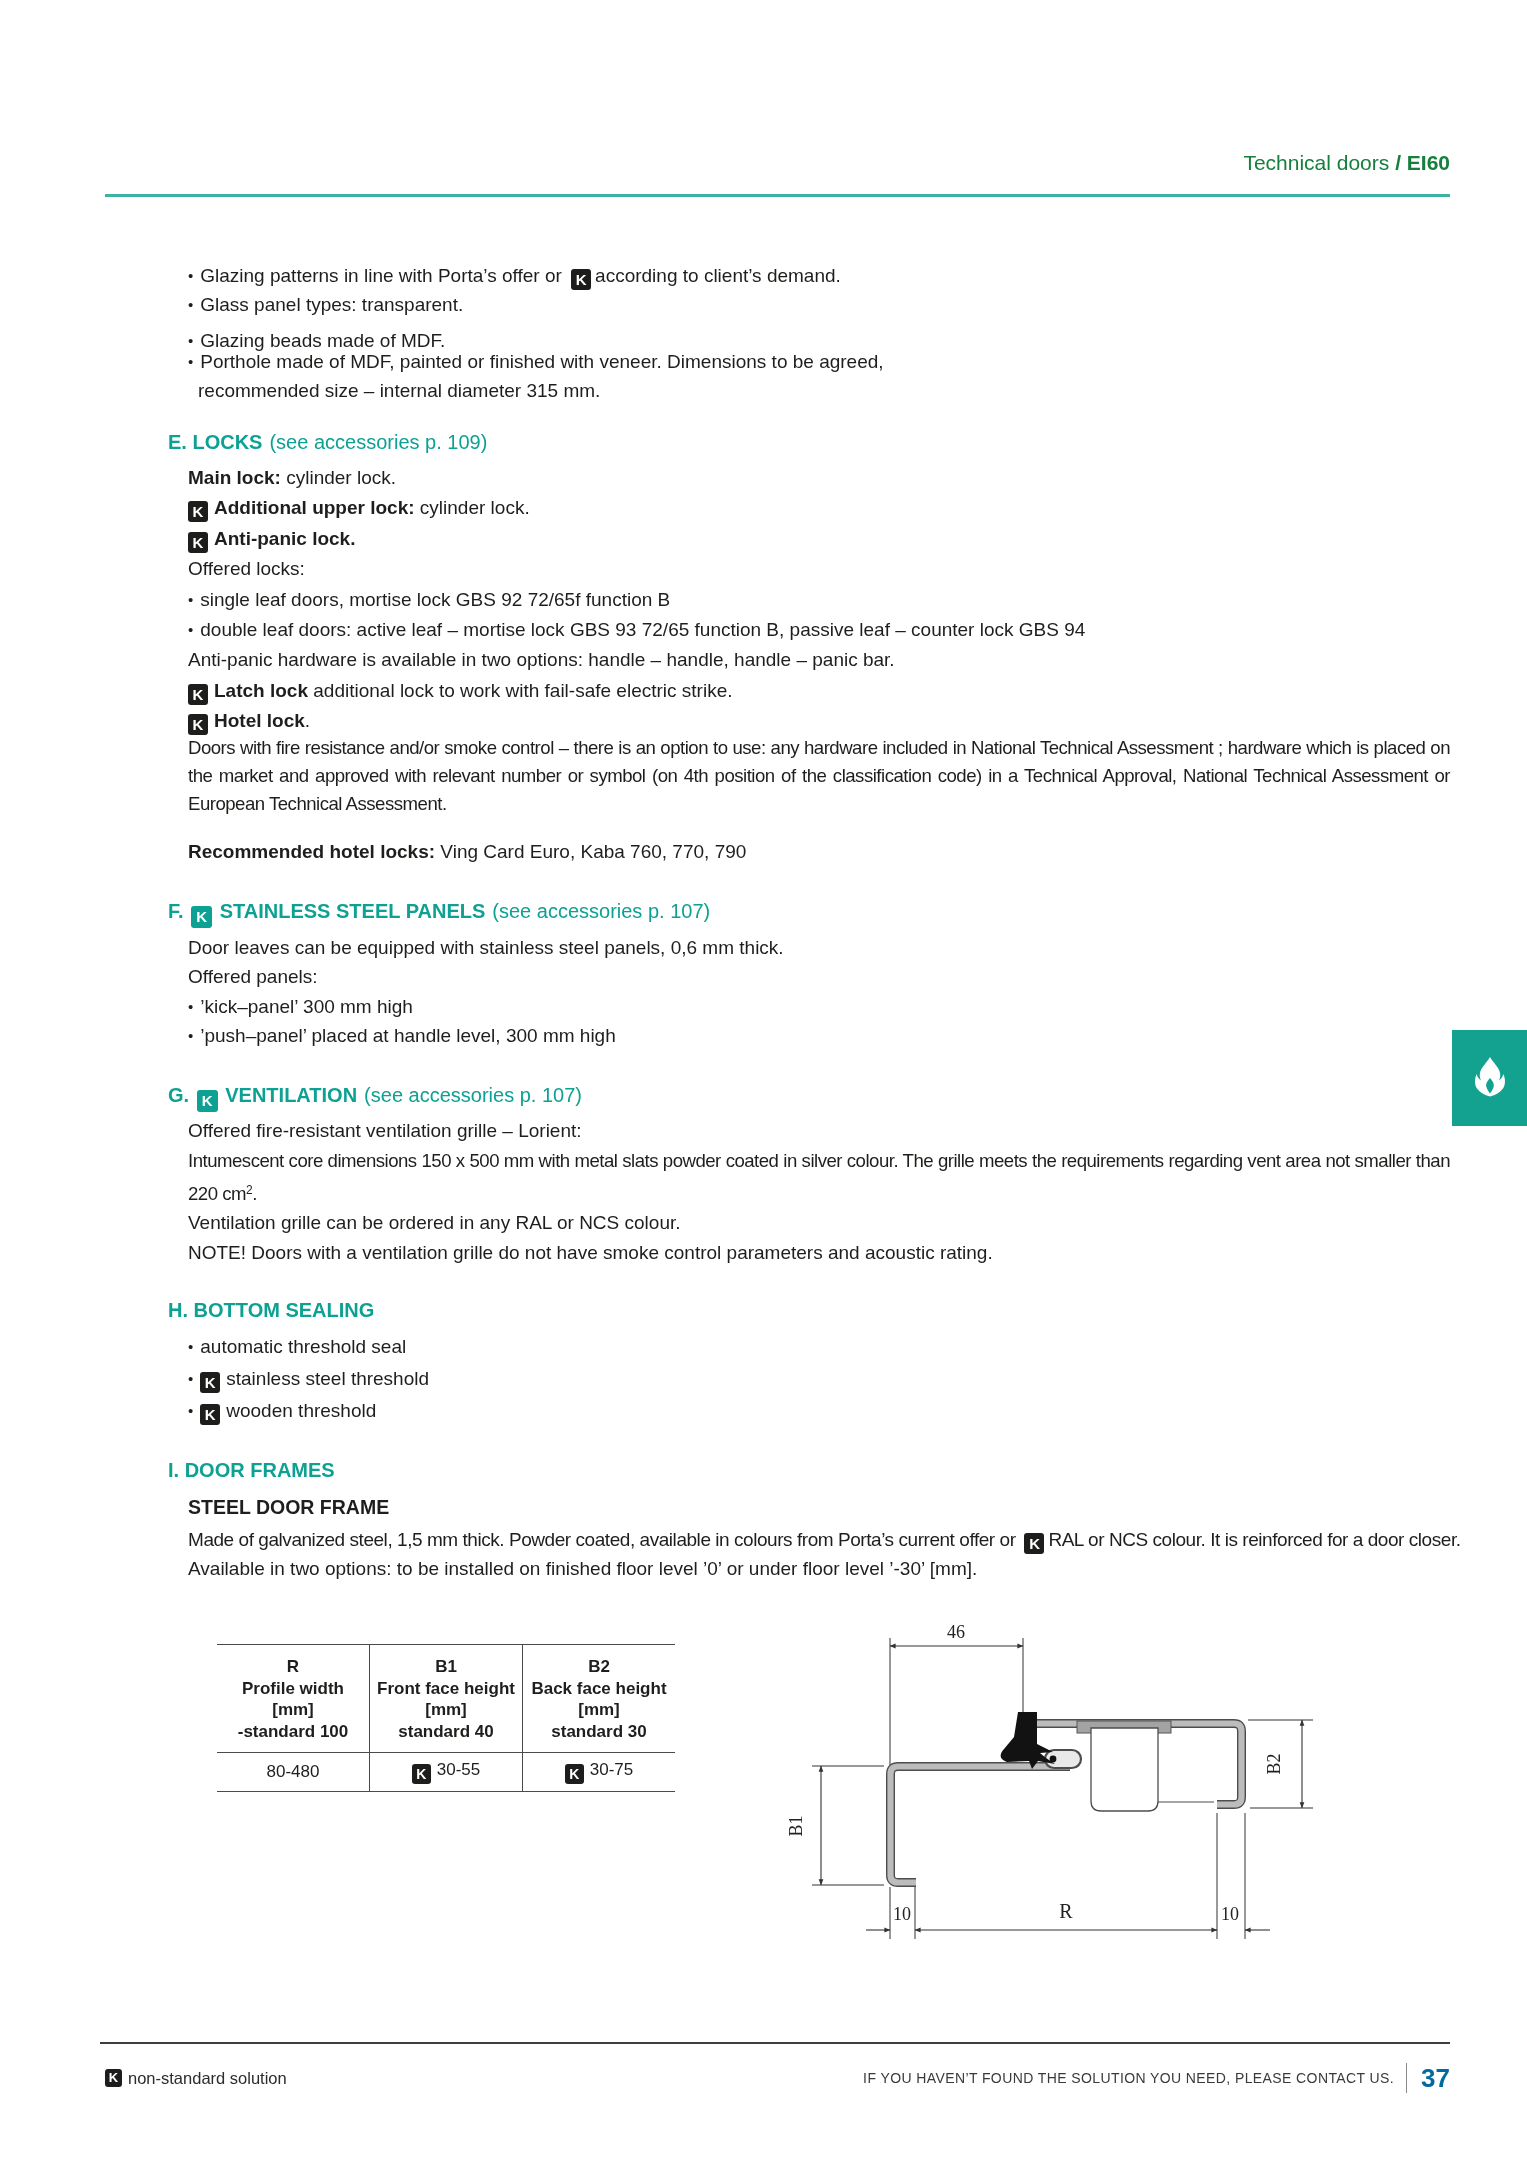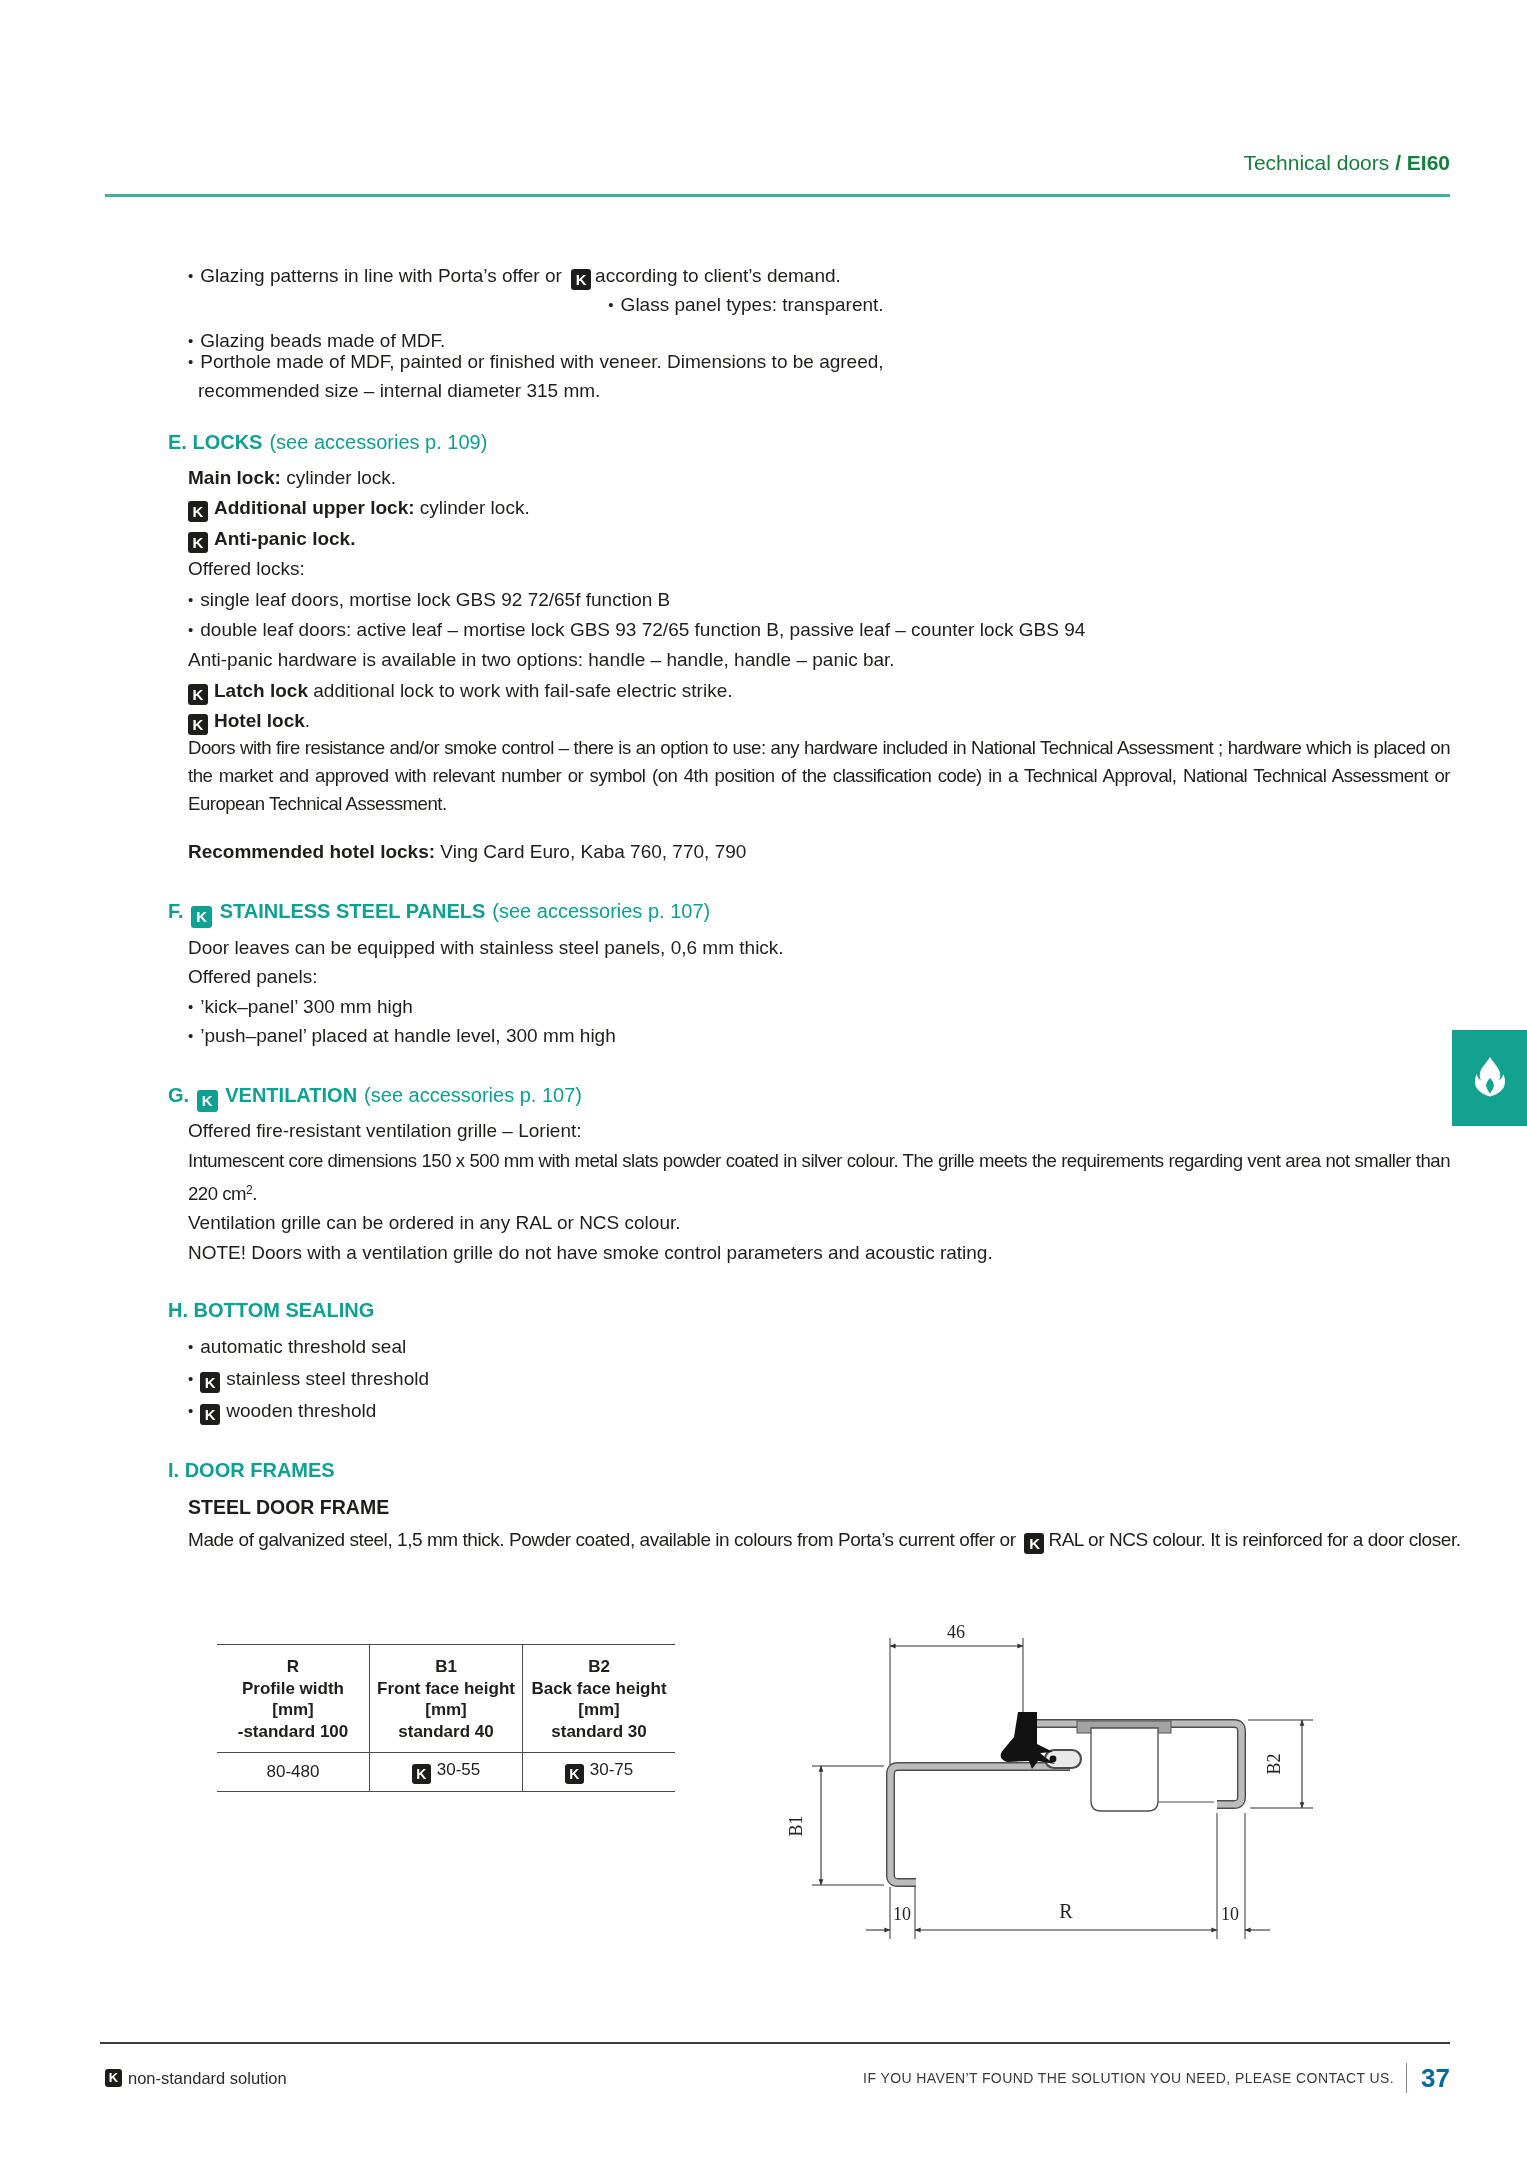"• Glass panel types: transparent." div.line { text-align: right -> none }
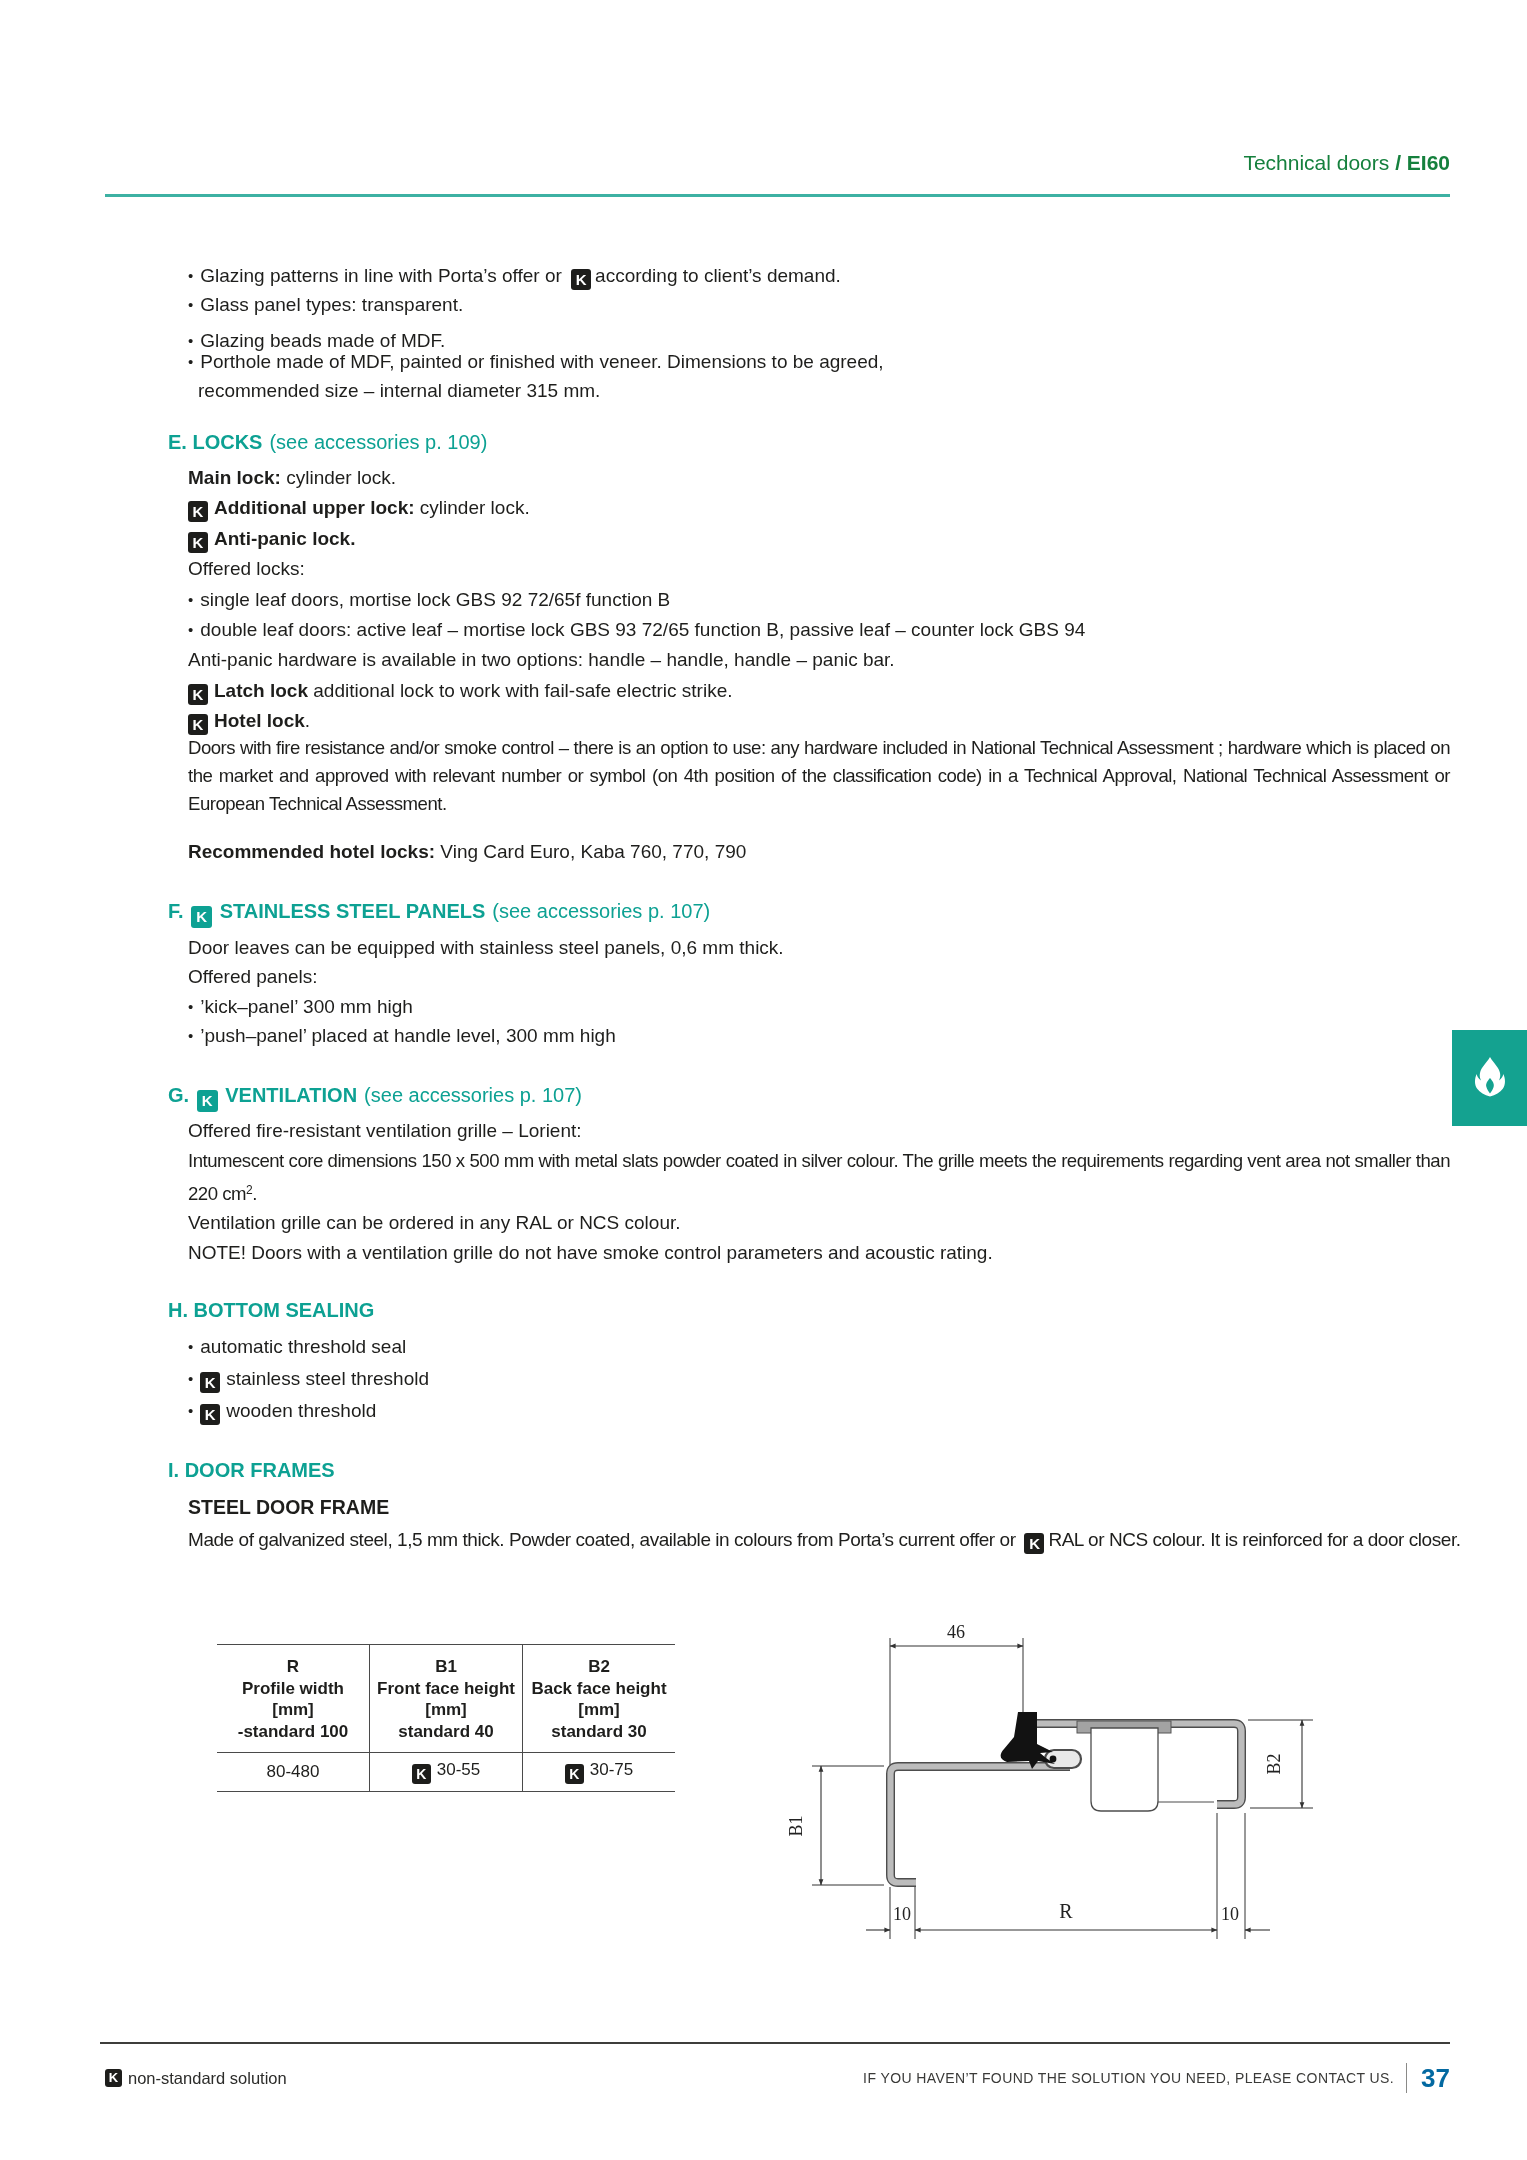"Available in two options: to" div.line { html: none -> <div><span>Available in two options: to be installed on finished floor level ’0’ or under floor level ’-30’ [mm].</span></div> }
